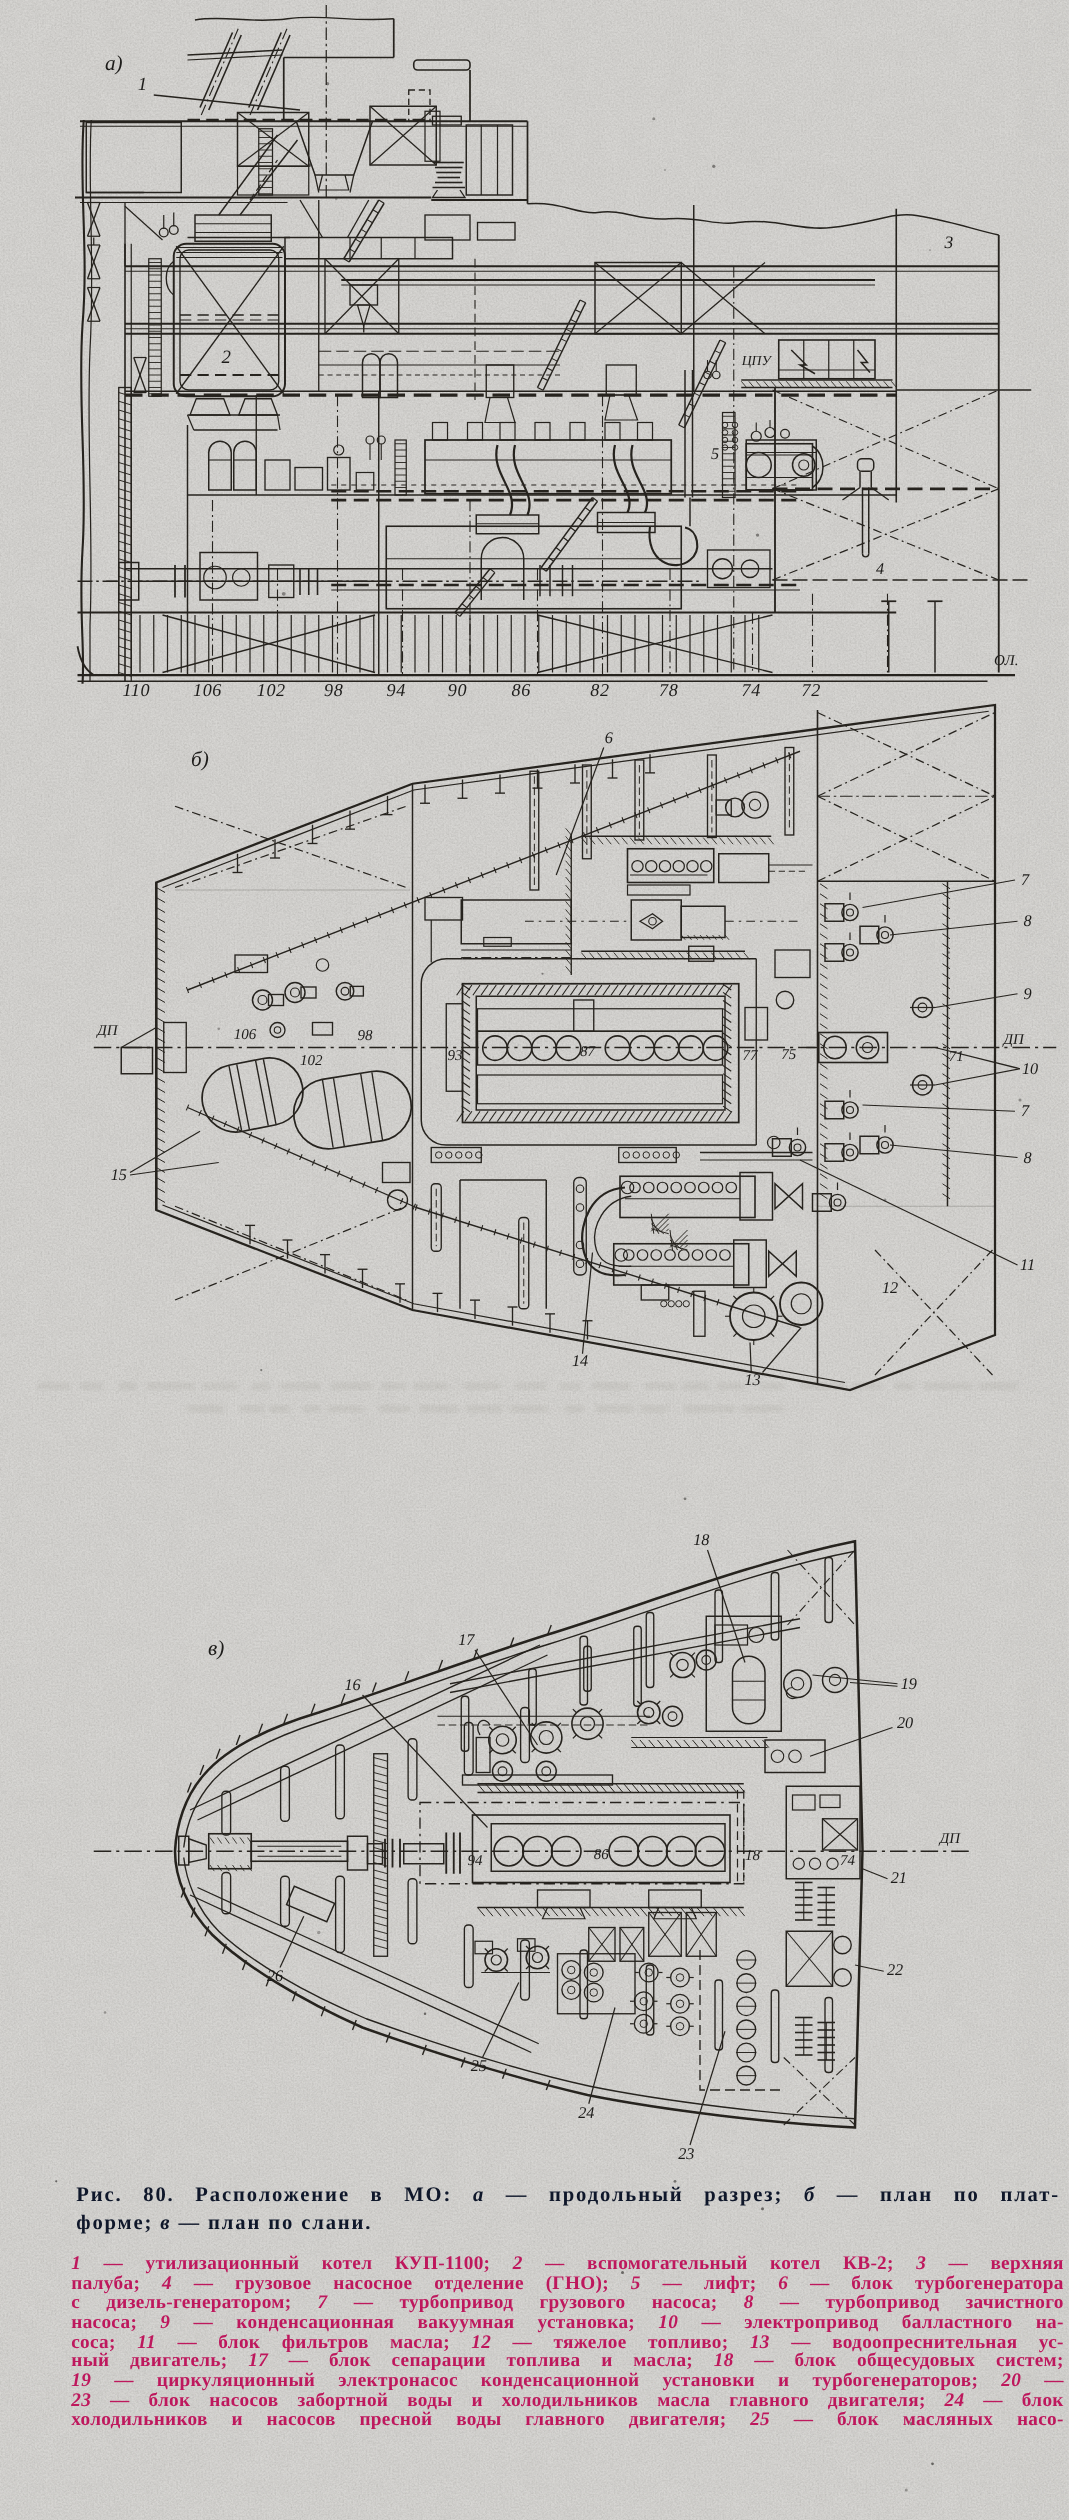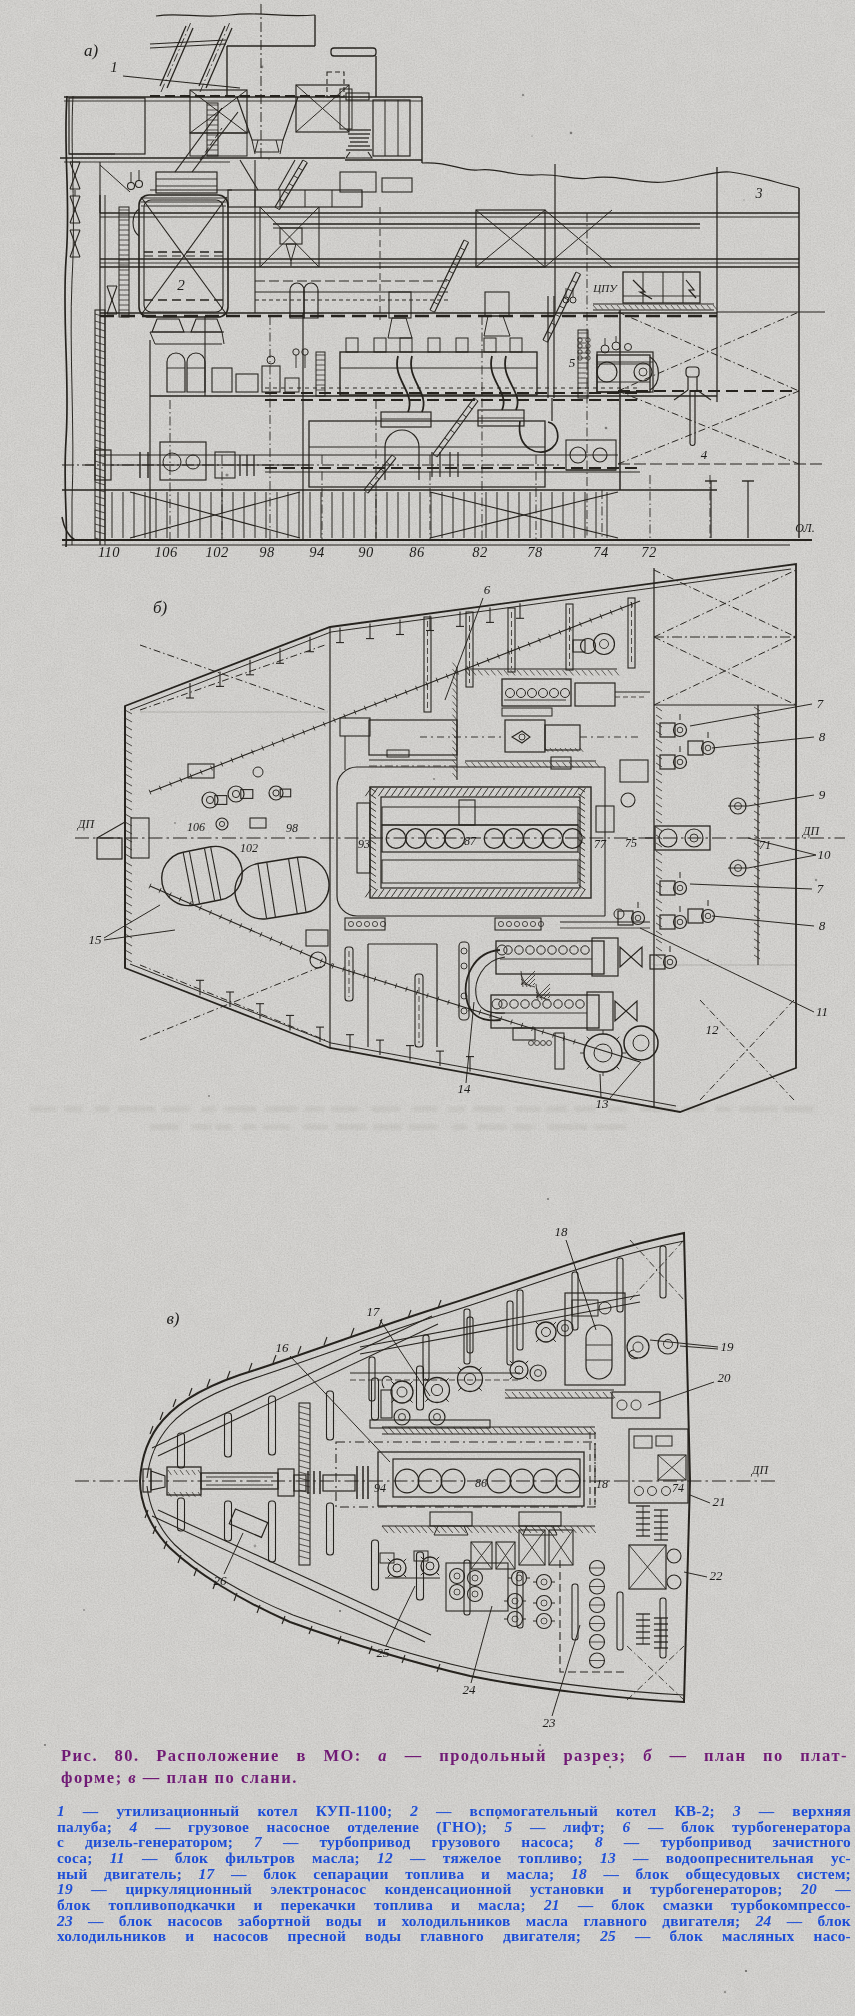"Рис. 80. Расположение в МО:" .cap { color: #701a75 -> #0f172a }
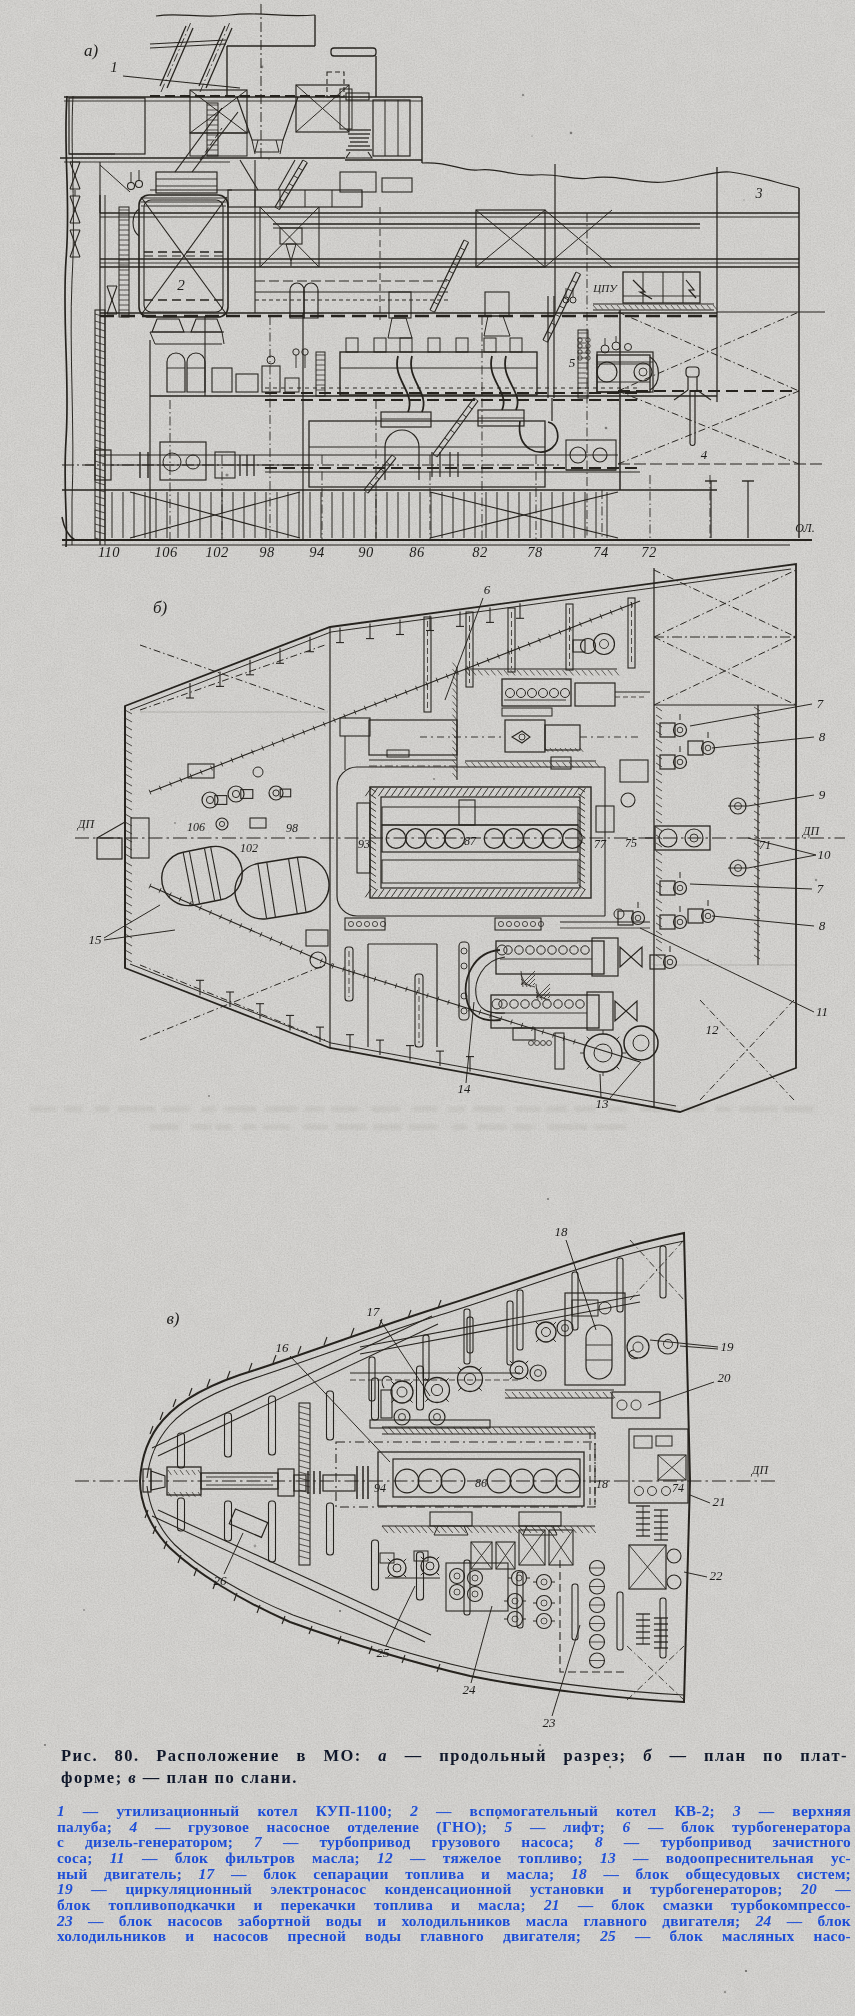"1 — утилизационный котел КУП-1100;" .leg { color: #1d4ed8 -> #be185d }
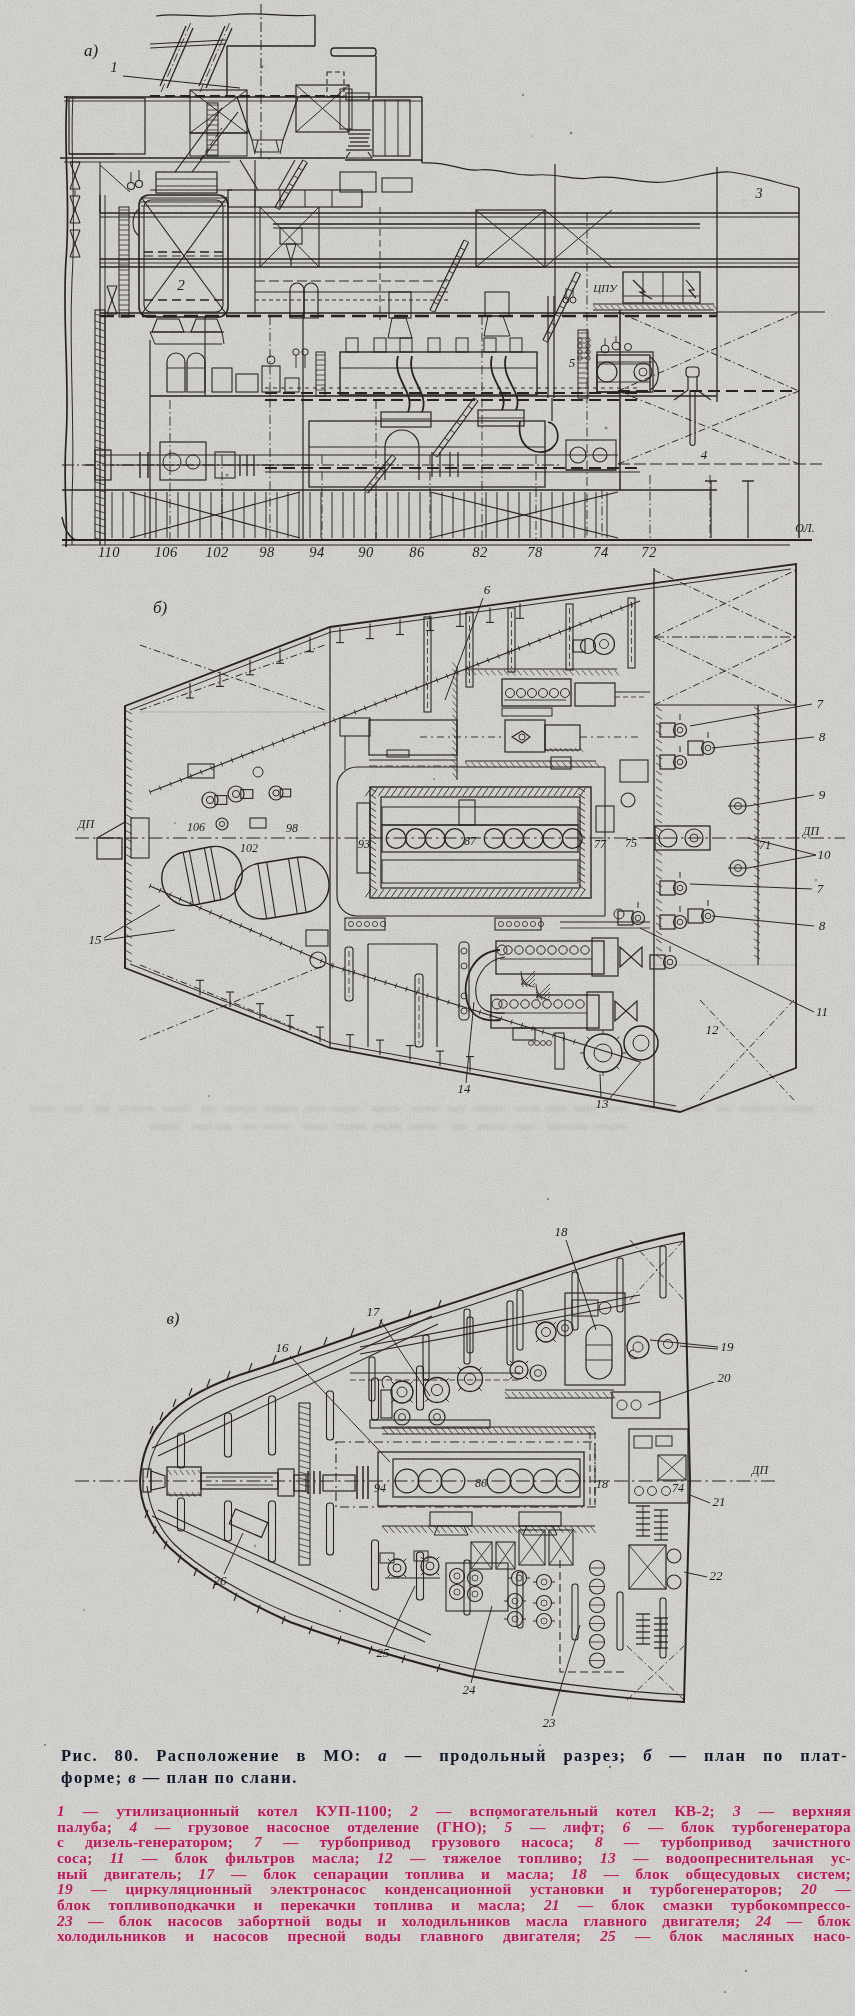"насоса; 9 — конденсационная вакуумная" div.ll { html: none -> <div>насоса; <i>9</i> — конденсационная вакуумная установка; <i>10</i> — электропривод балластного на-</div> }
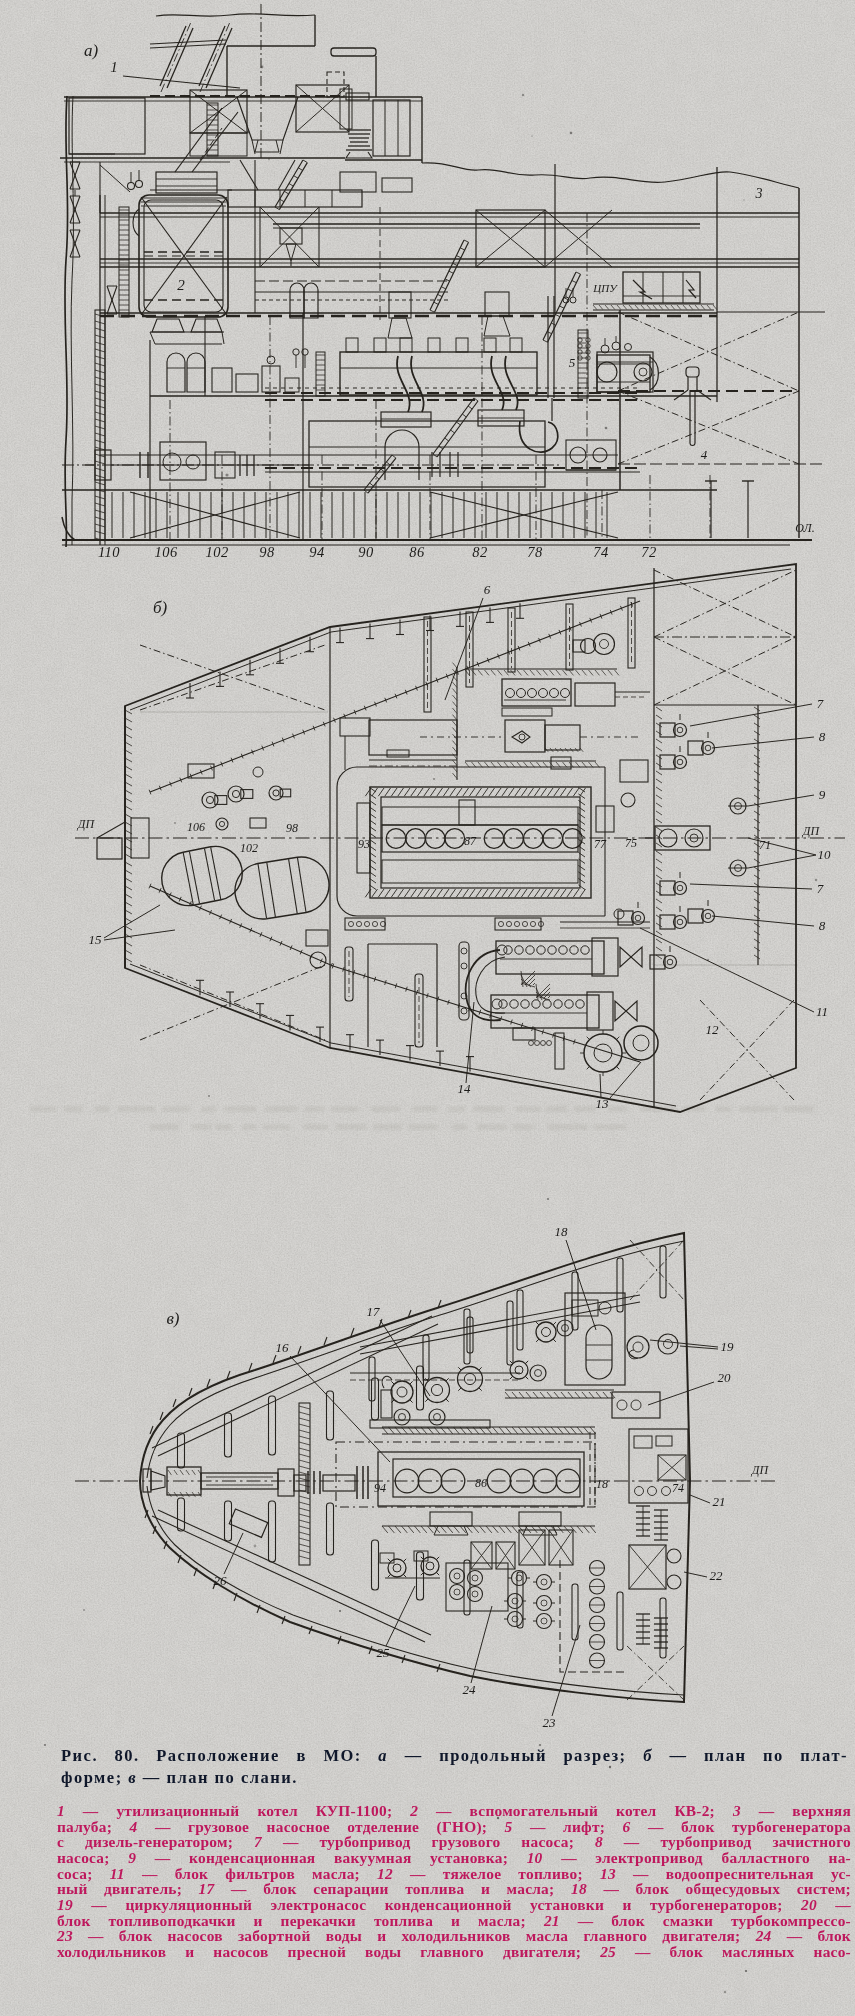"блок топливоподкачки и перекачки топлива" div.ll { html: <div>блок топливоподкачки и перекачки топлива и масла; <i>21</i> — блок смазки турбокомпрессо-</div> -> none }
